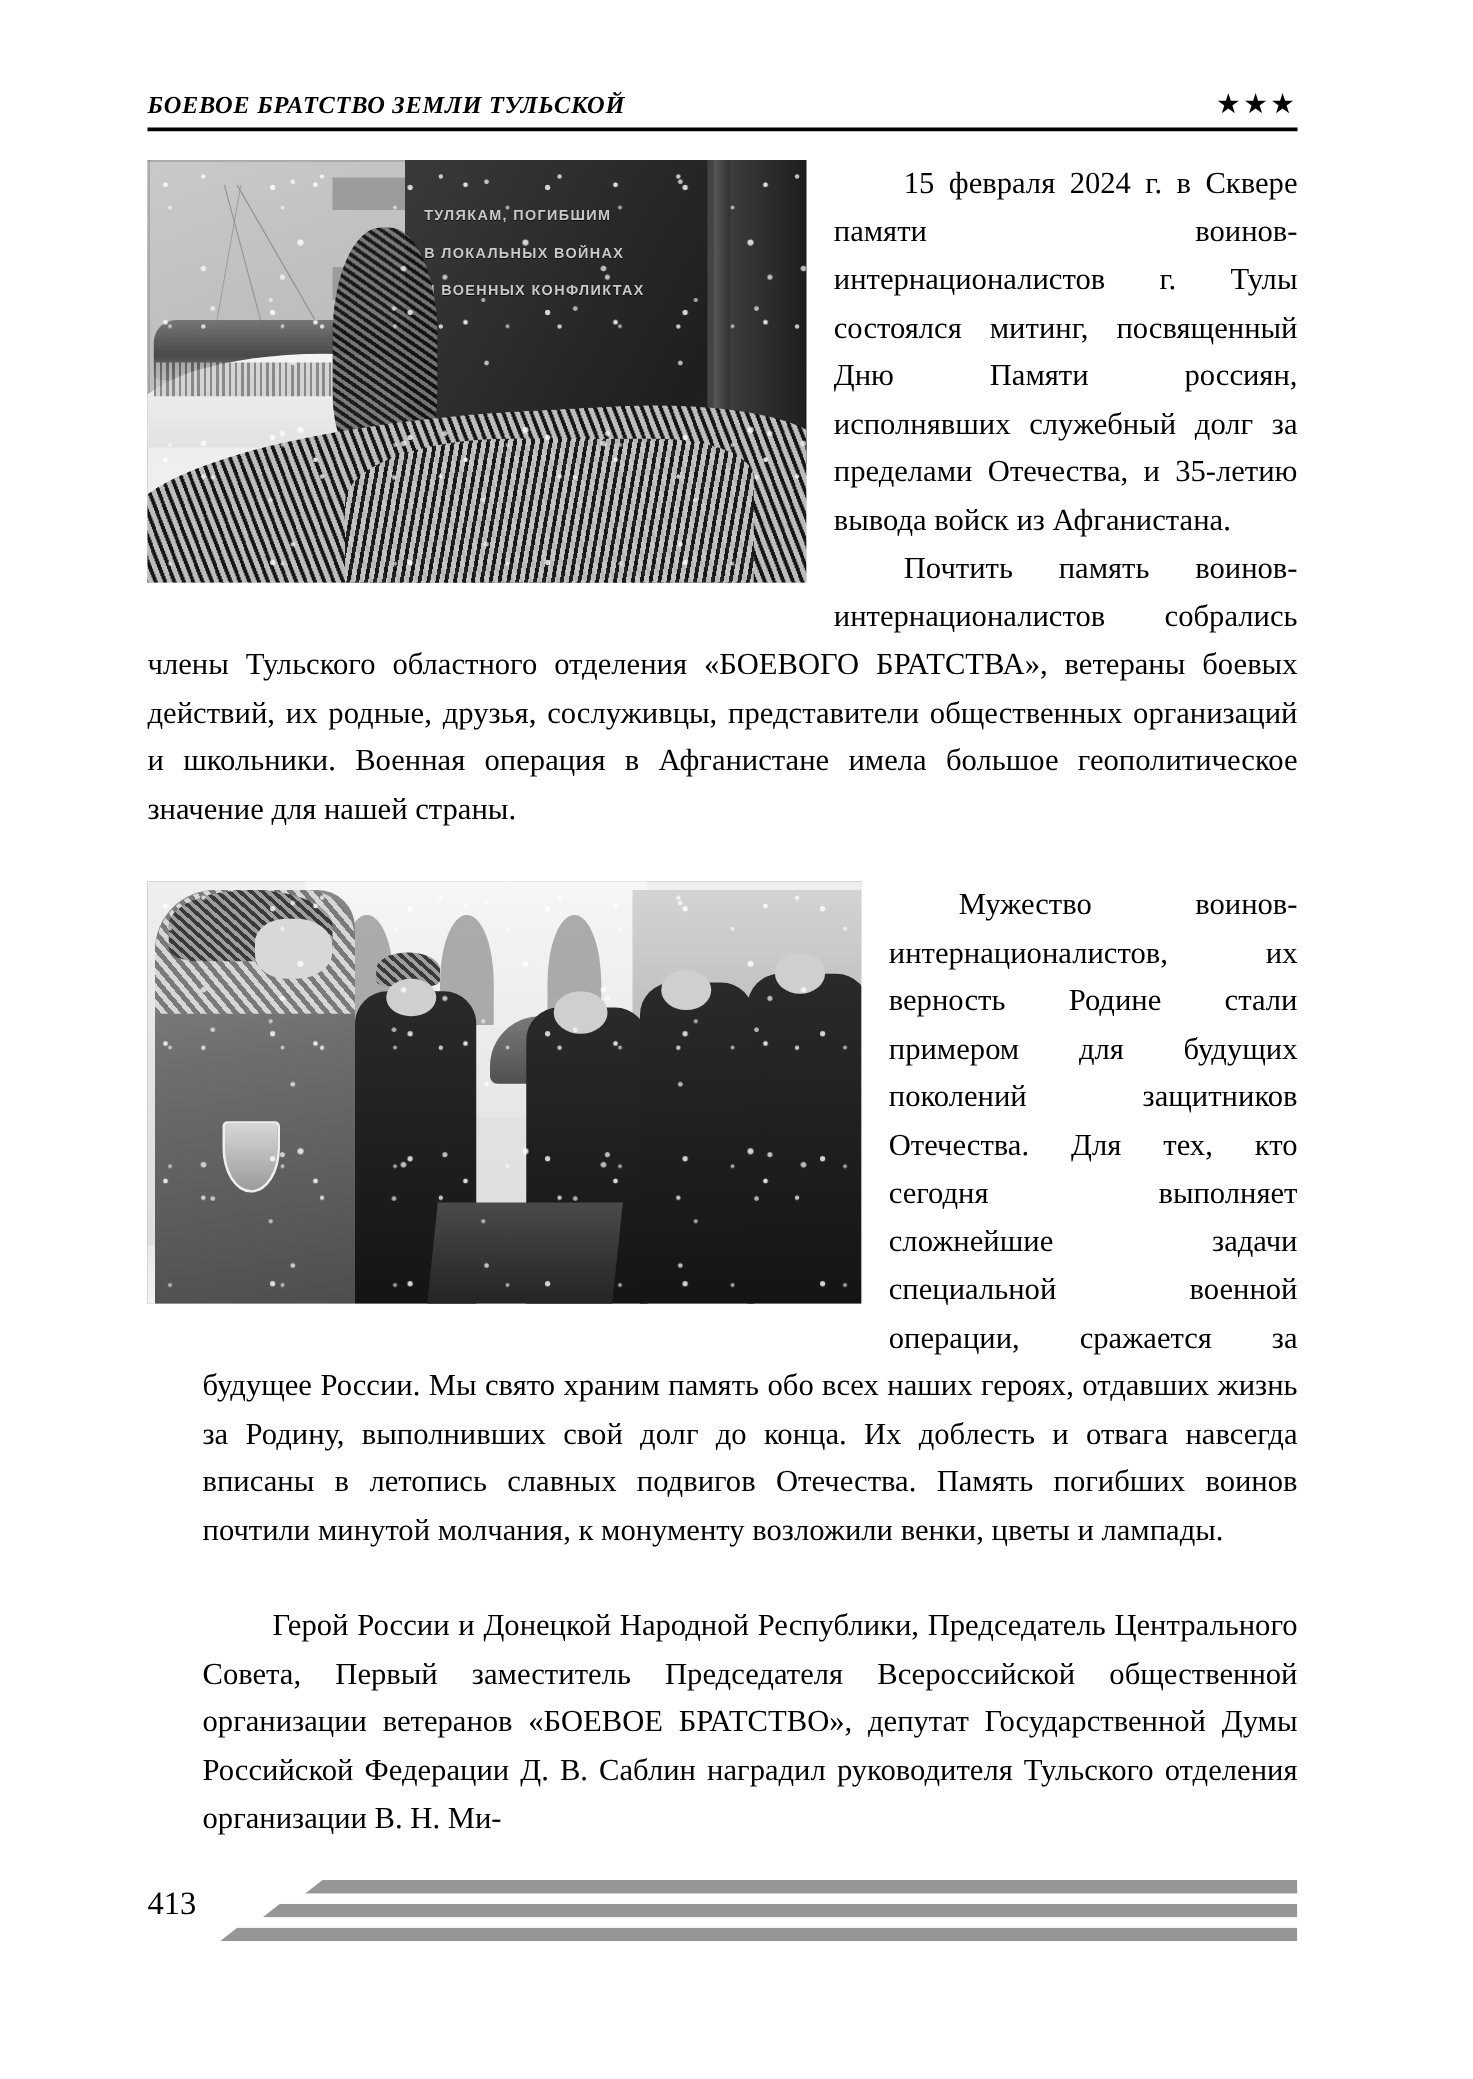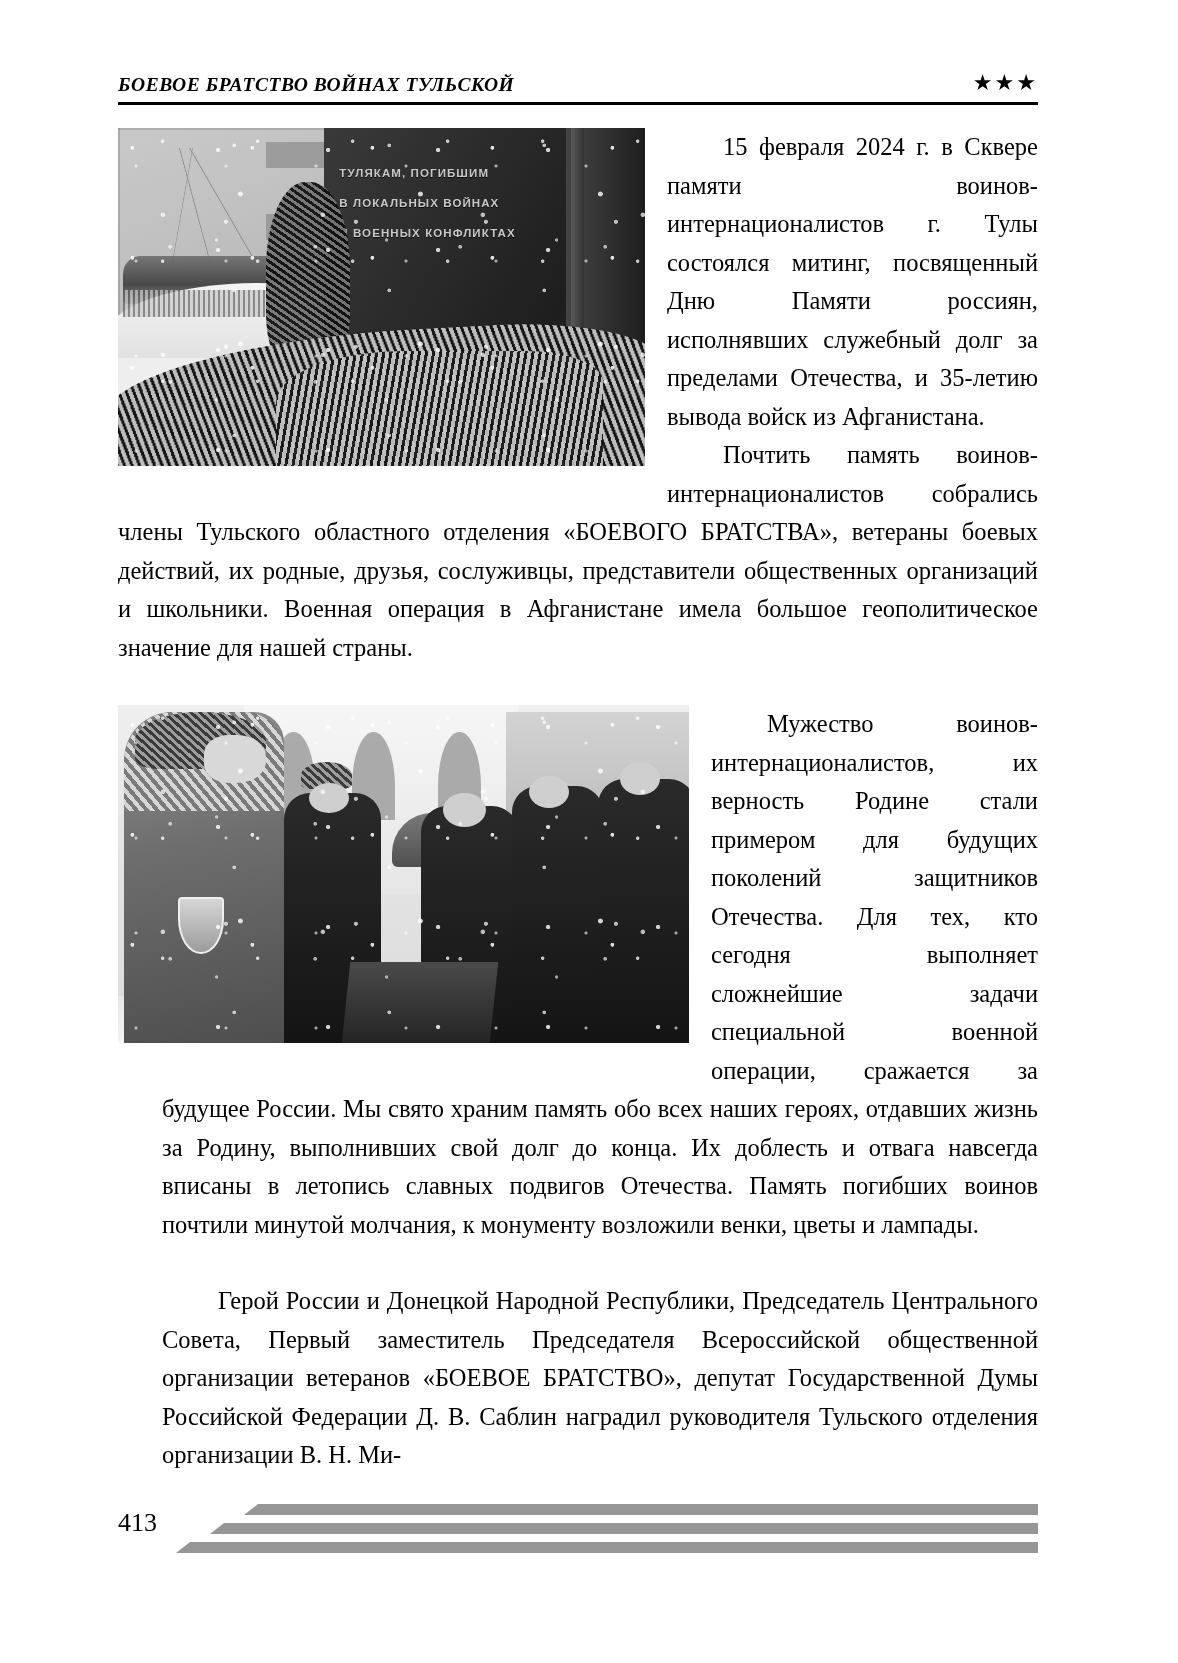"БОЕВОЕ БРАТСТВО ВОЙНАХ ТУЛЬСКОЙ" span.running-head-title { text: ВОЙНАХ -> ЗЕМЛИ }
